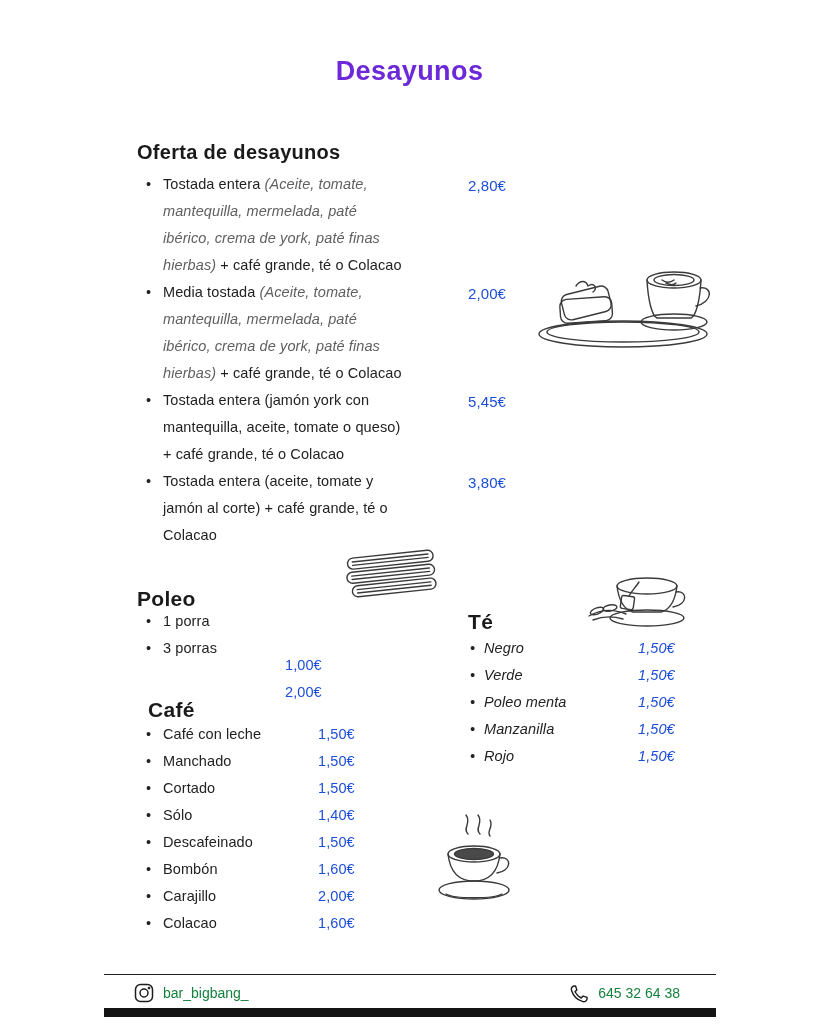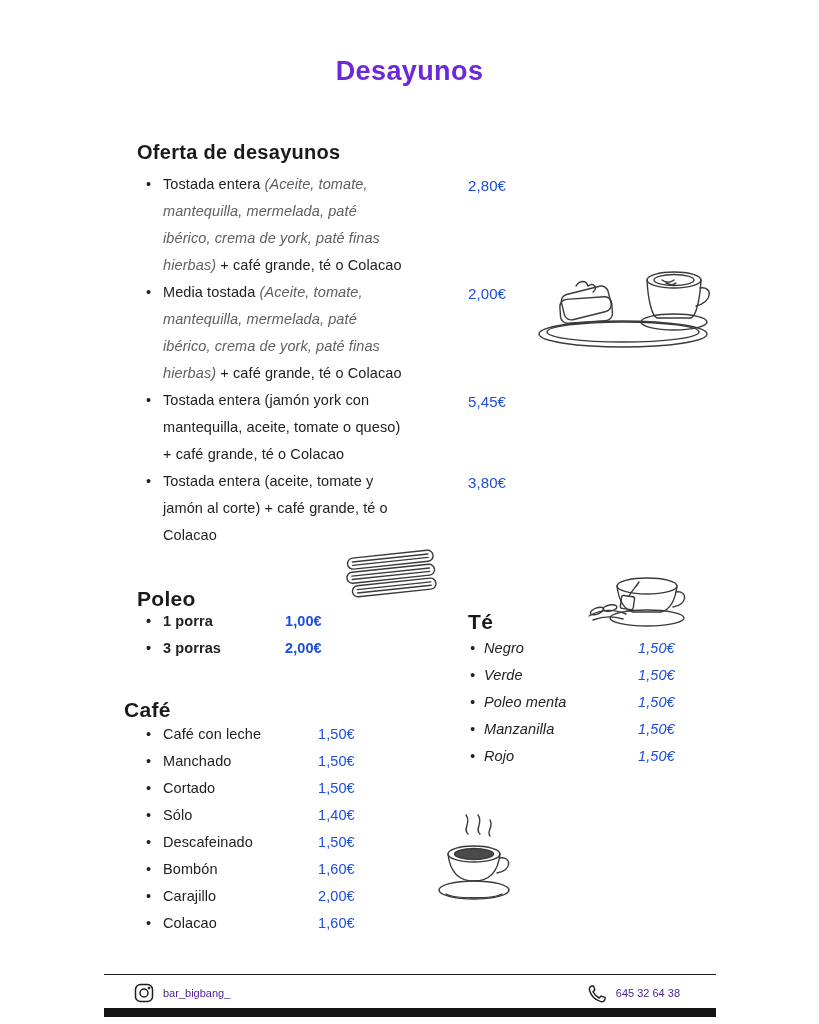"1 porra" .porras-list { font-weight: bold -> none }
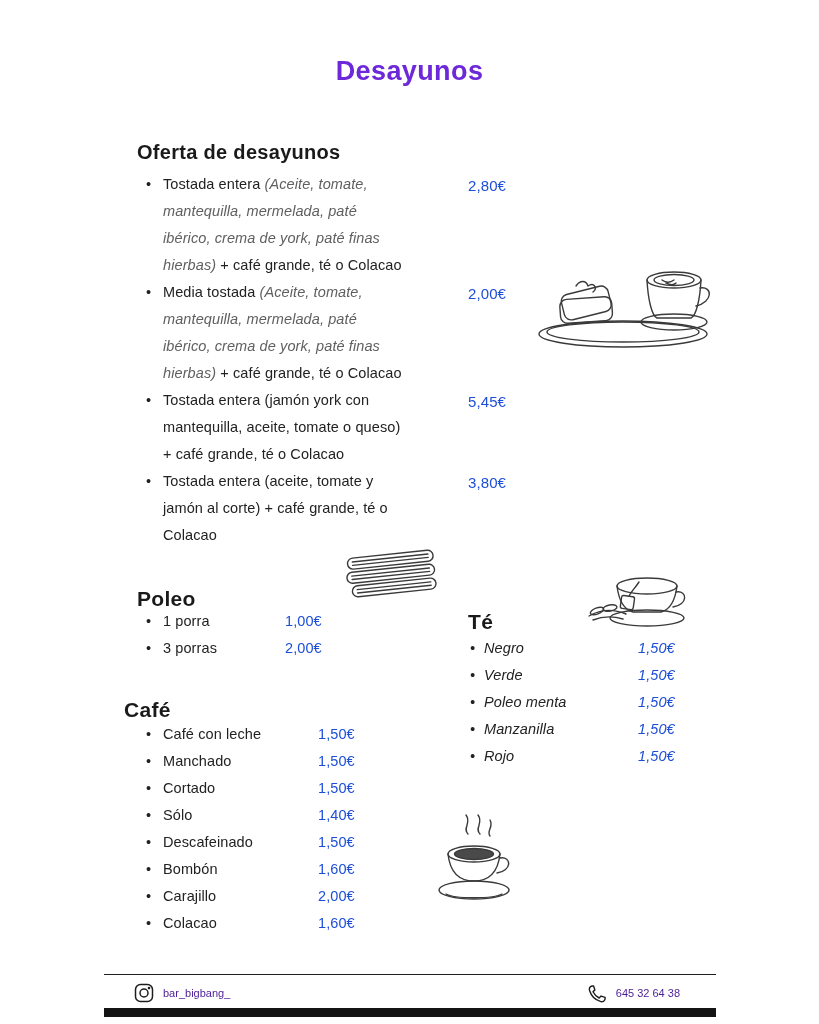"1,00€" .porras-list .price { margin-top: none -> 44px }
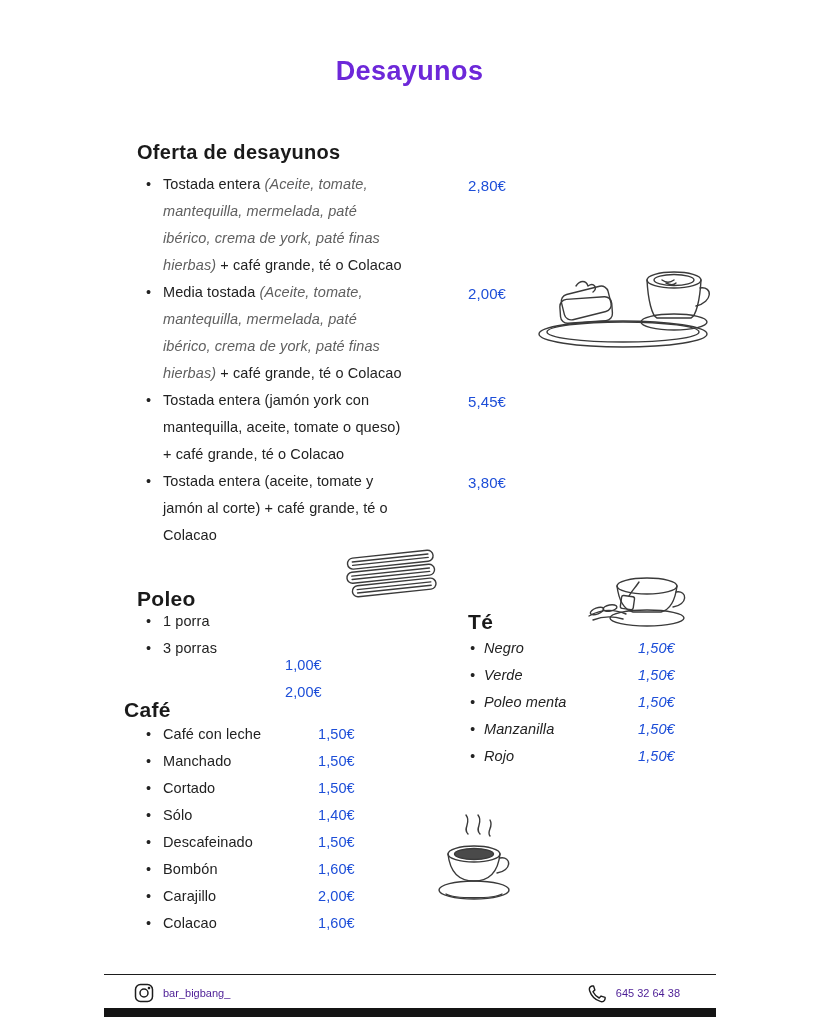"Café" .cafe-heading { left: 124px -> 148px }
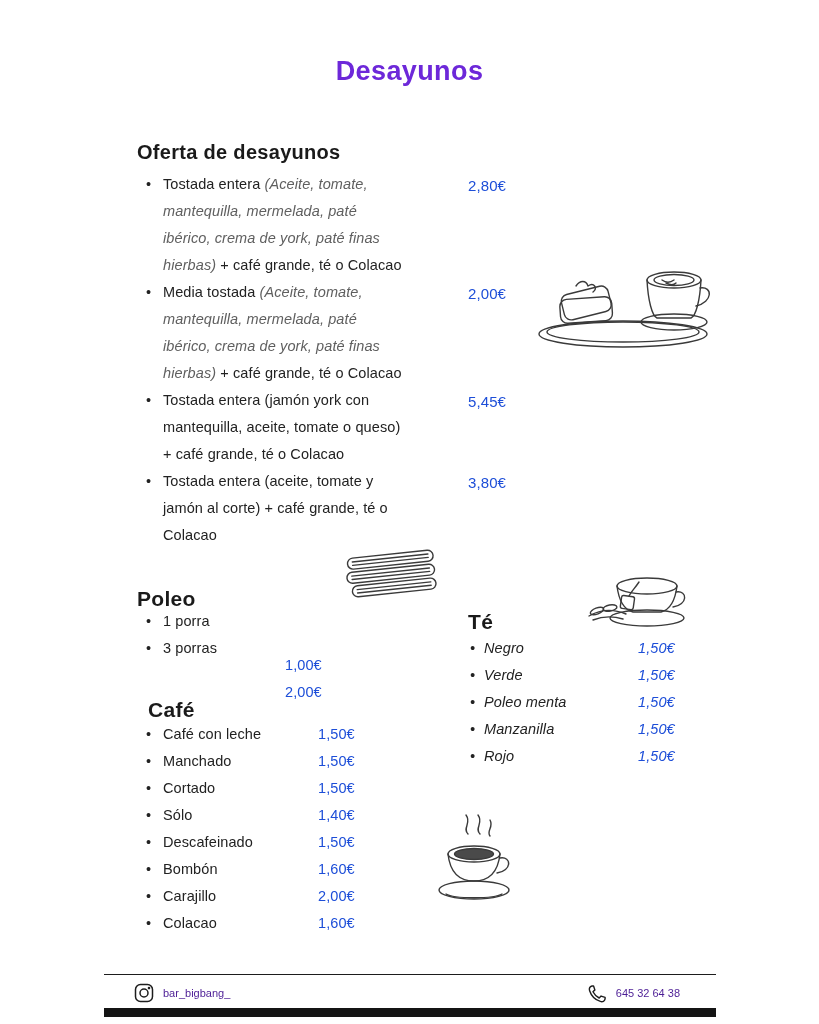"bar_bigbang_" .footer-group { color: #4c1d95 -> #15803d; font-size: 11px -> 14px }
